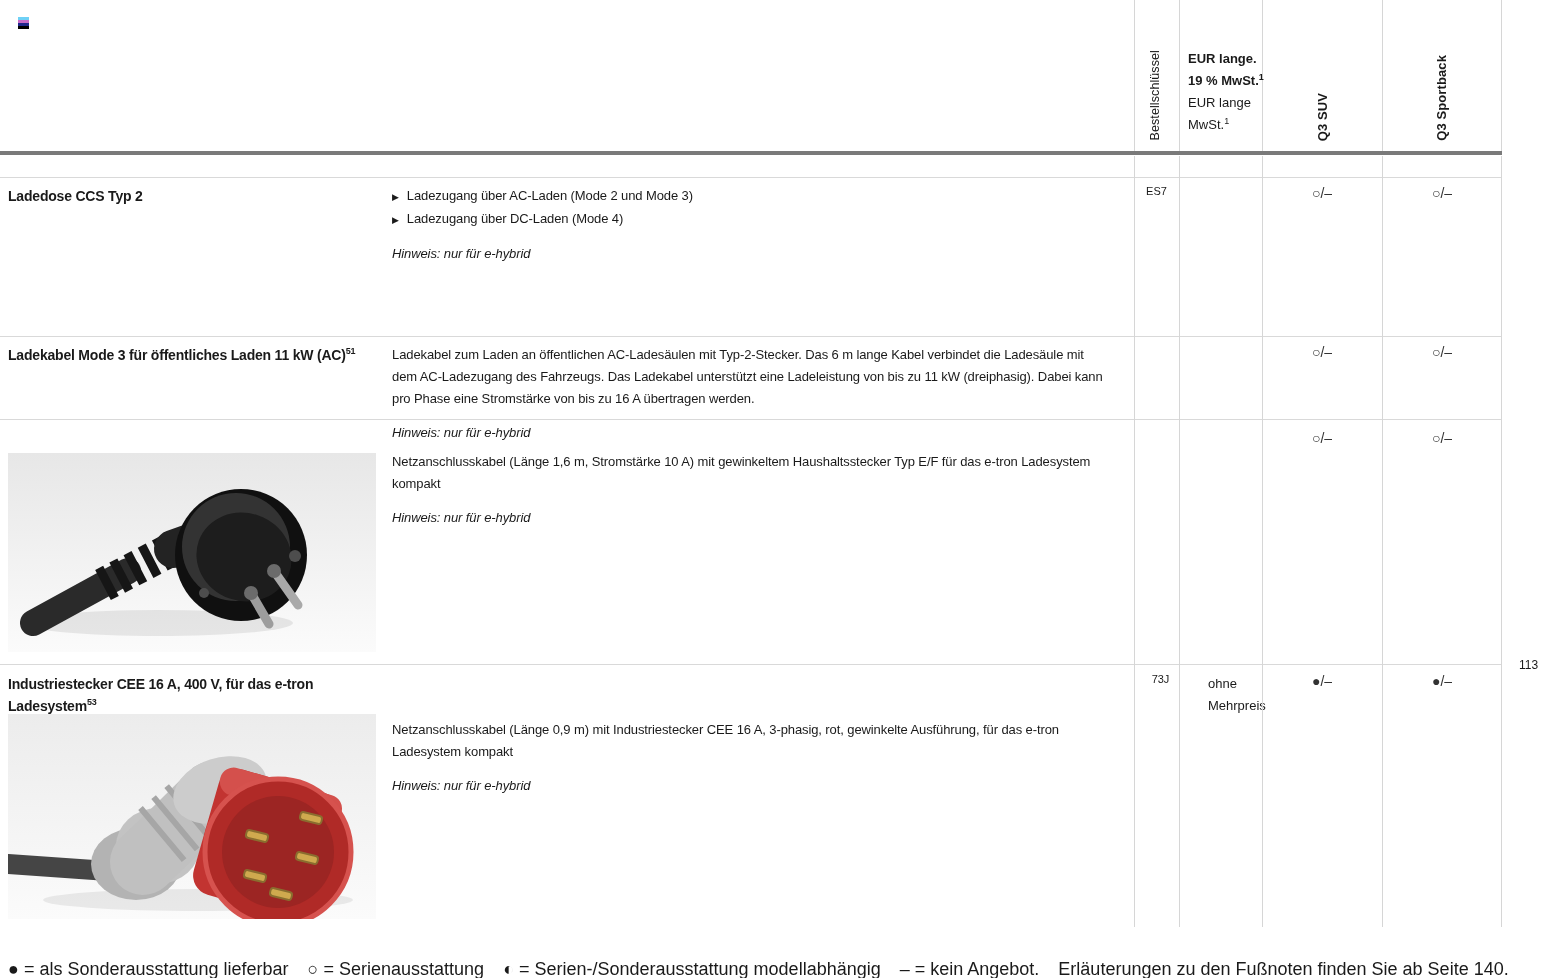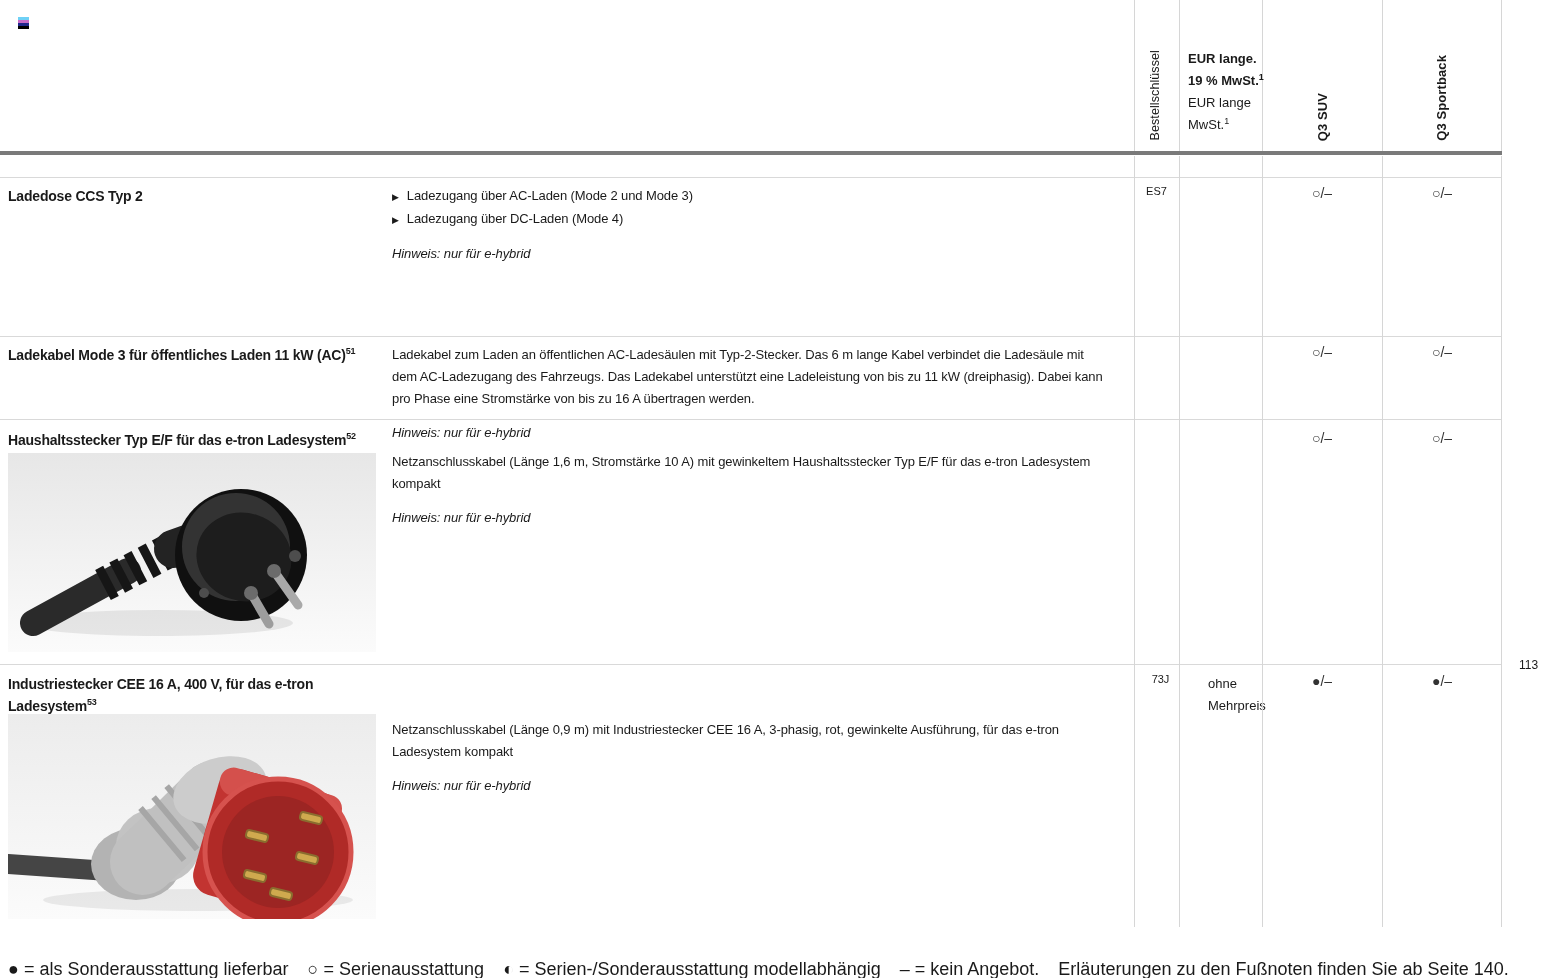"Haushaltsstecker Typ E/F für das" div.cell-title { html: <div><span>Haushaltsstecker Typ E/F für das e-tron Ladesystem</span><sup>52</sup></div> -> none }
